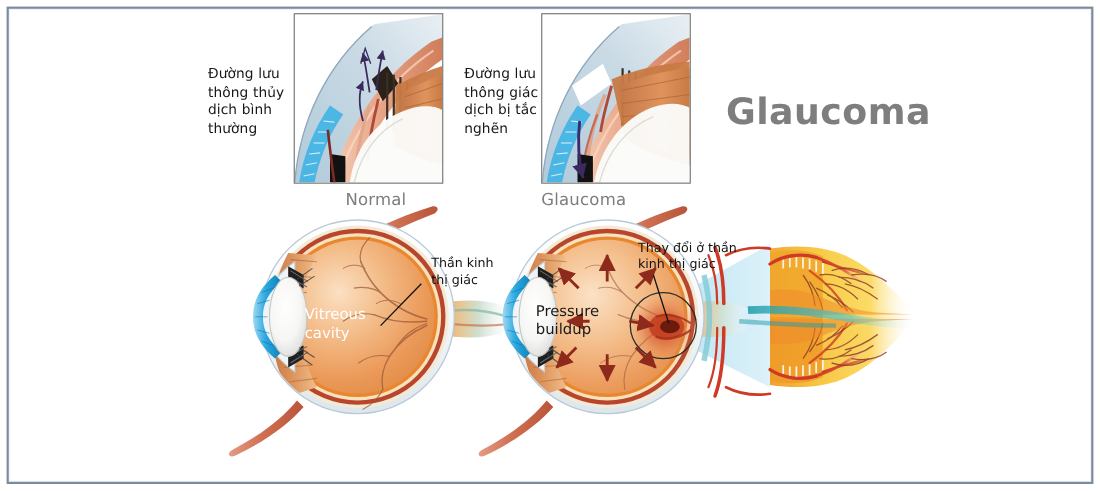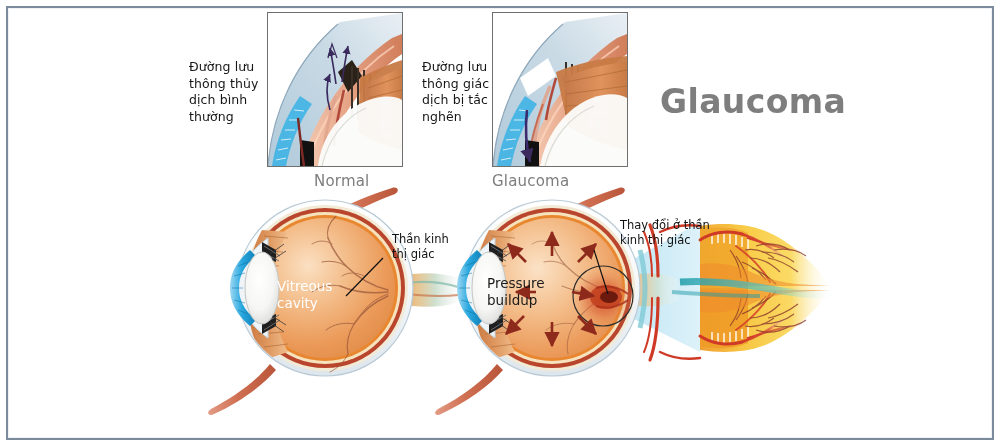"Thay đổi ở thần" #anno-nerve-change { margin-left: 40px -> none }
